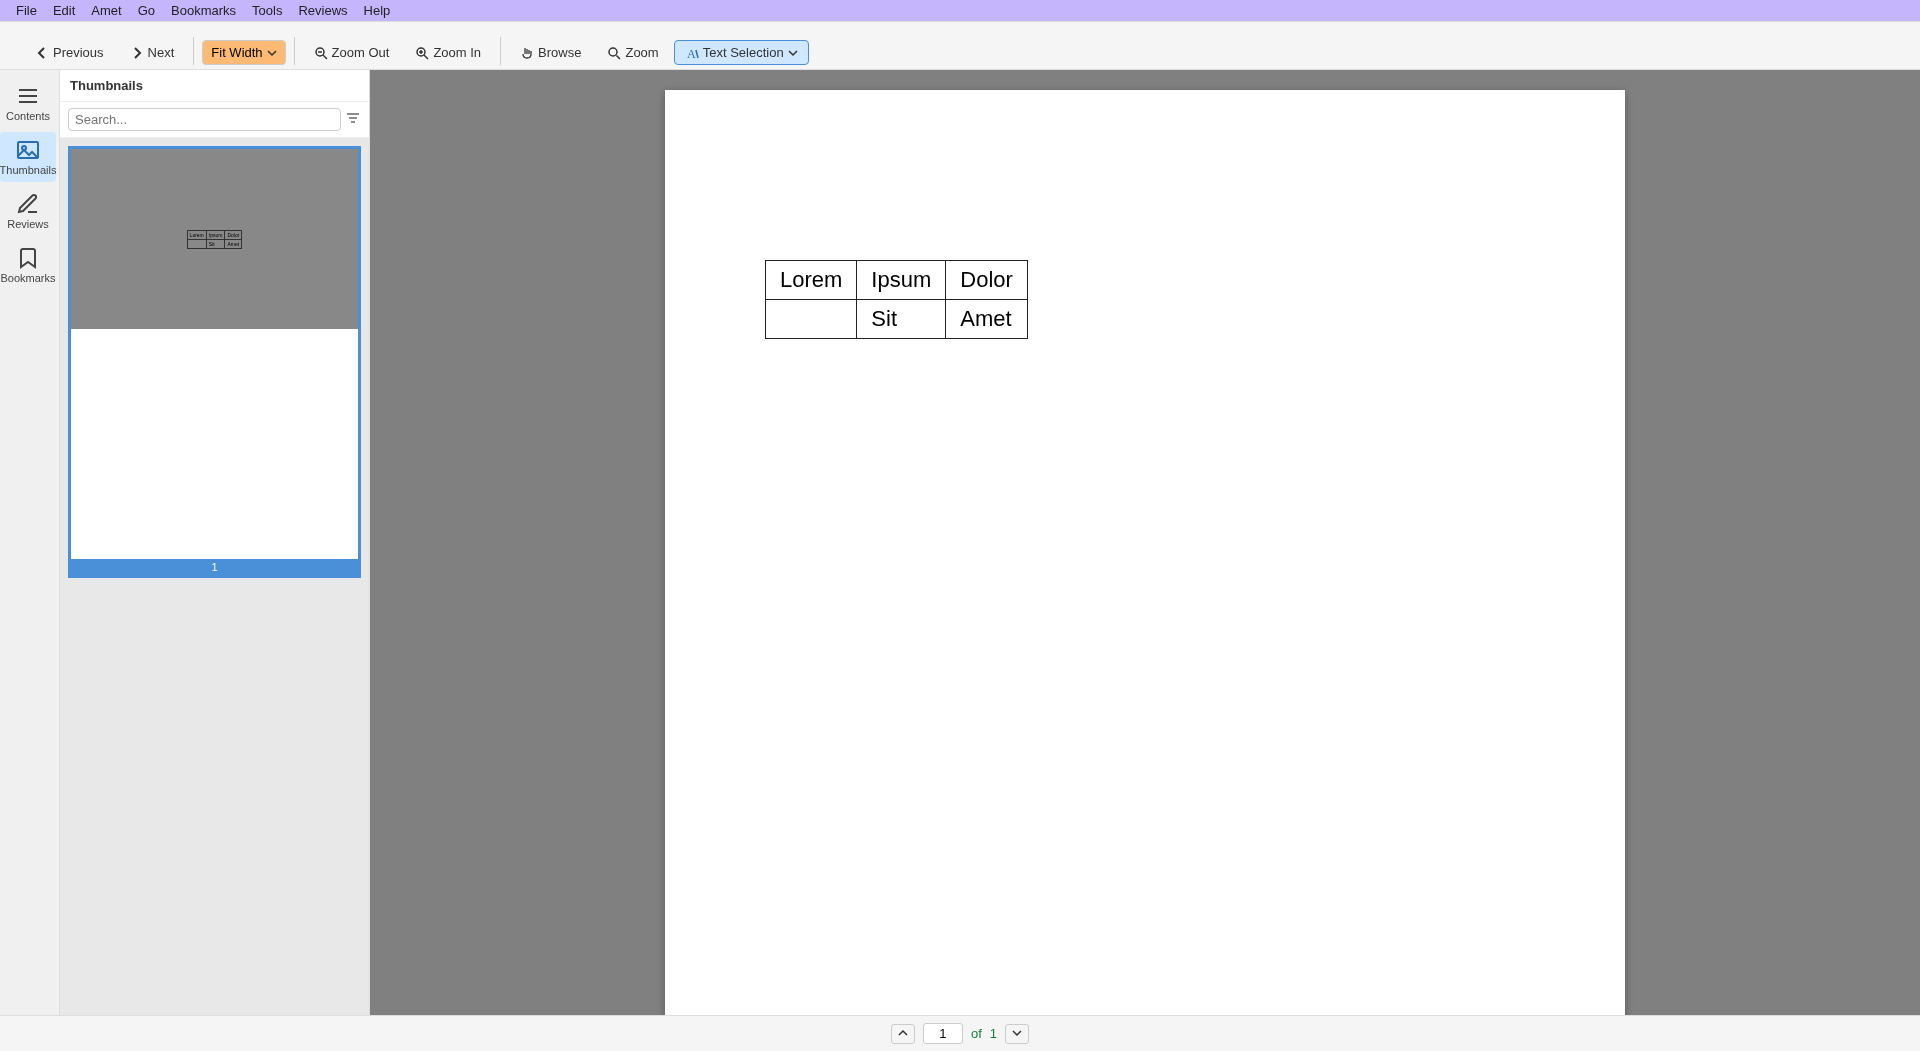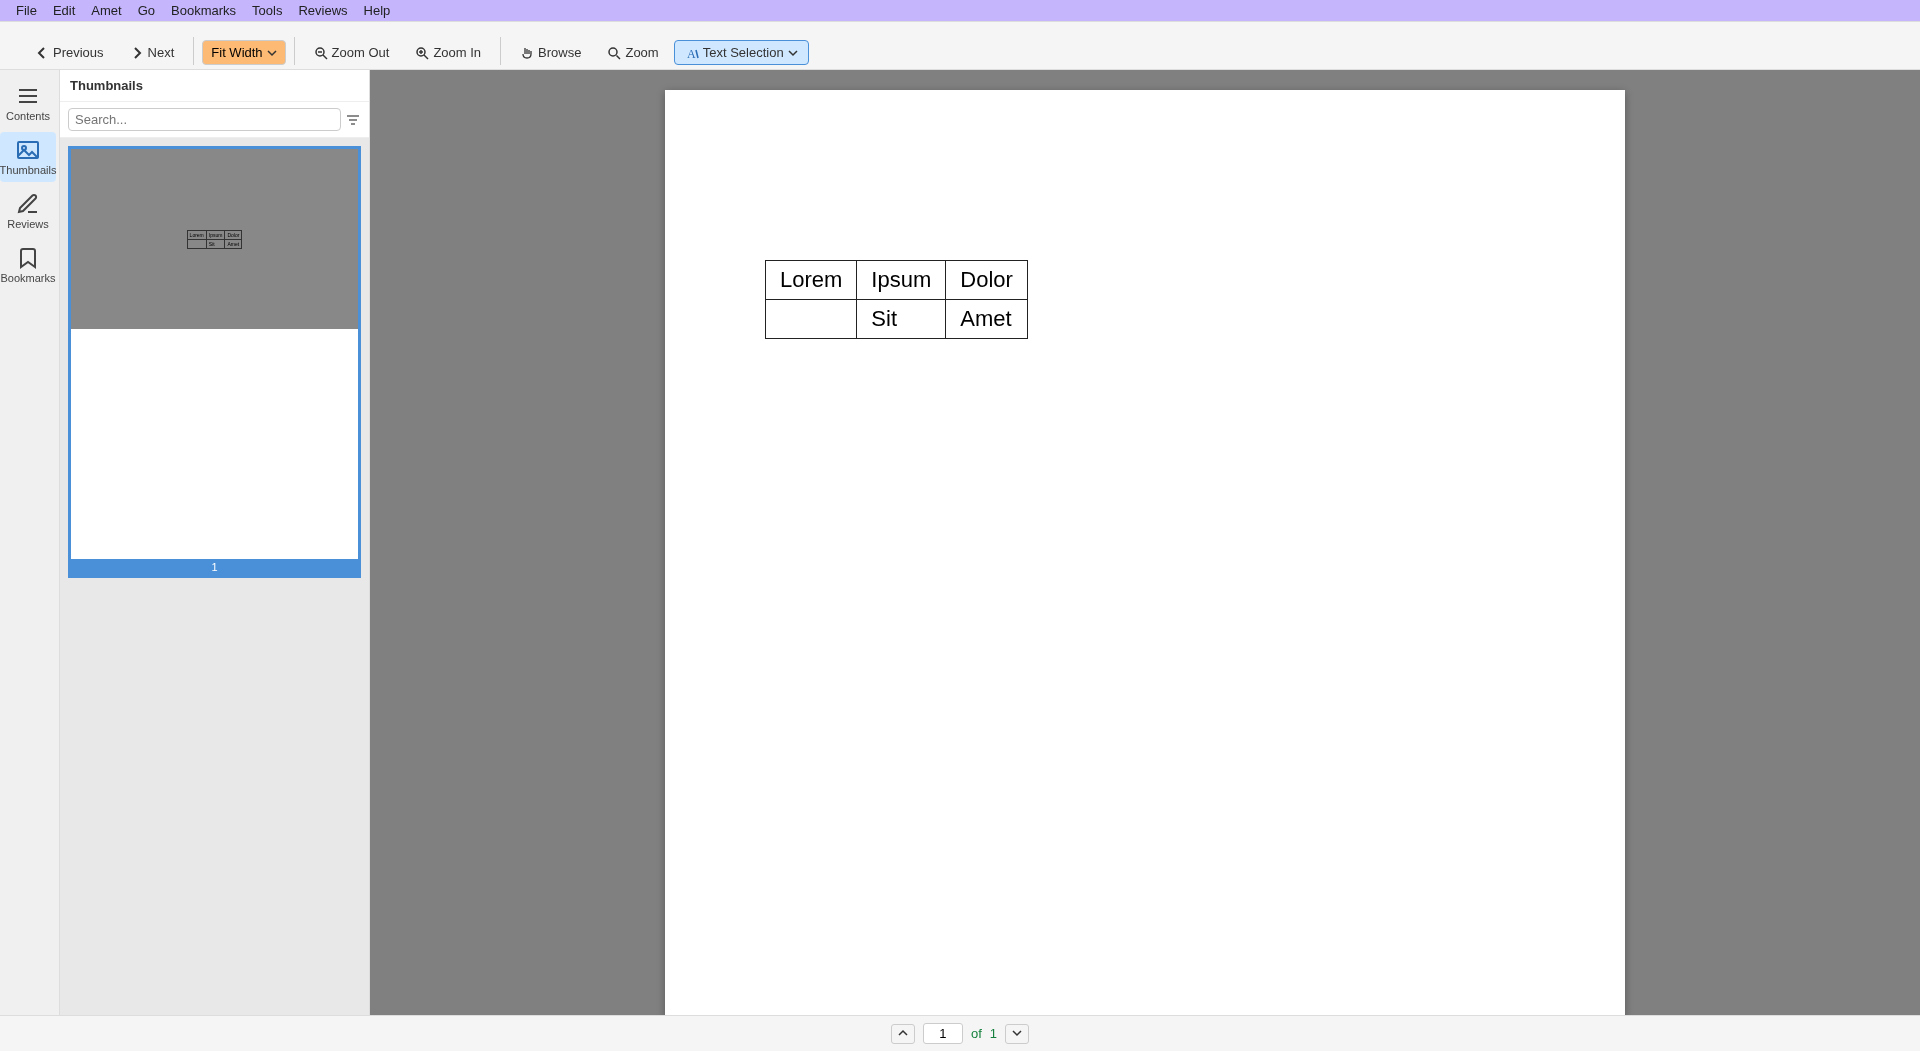"Search..." .thumbnails-search { align-items: flex-end -> center }
